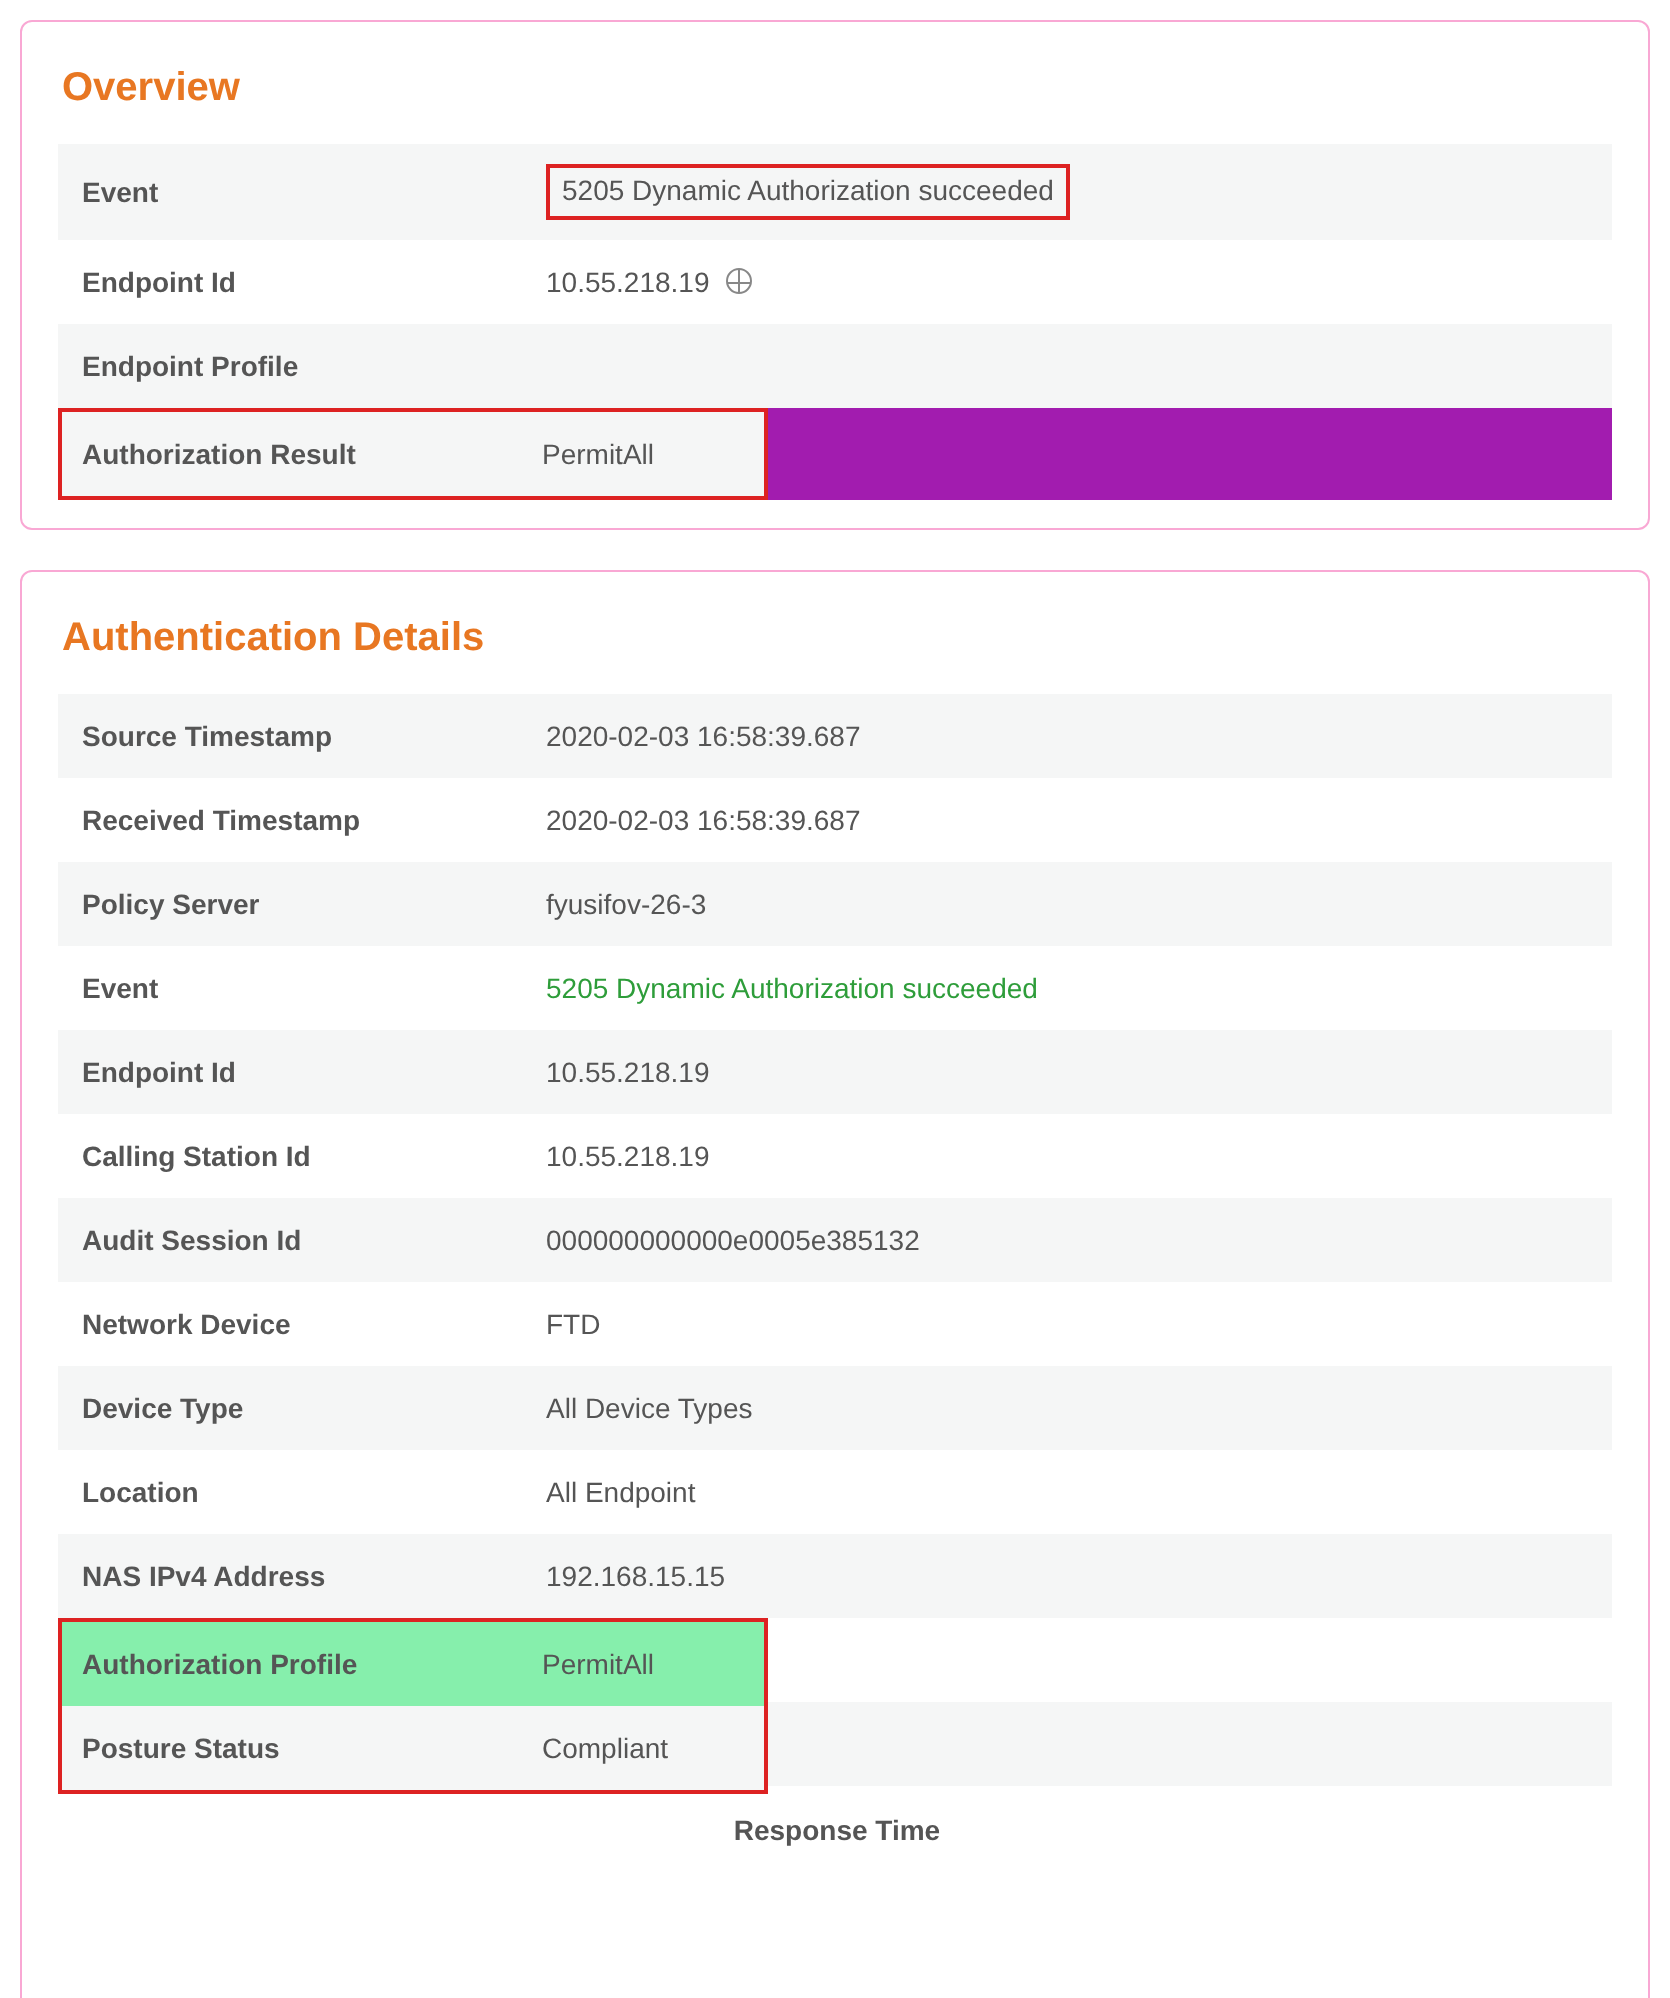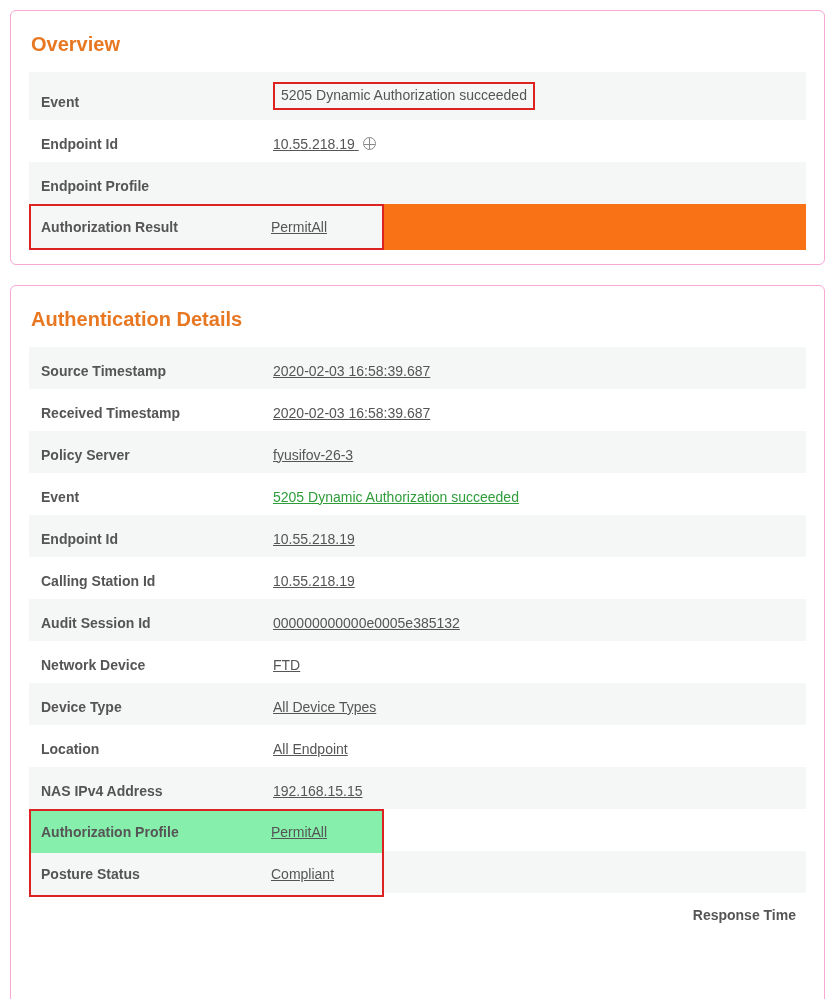"Event" .row { align-items: flex-end -> center }
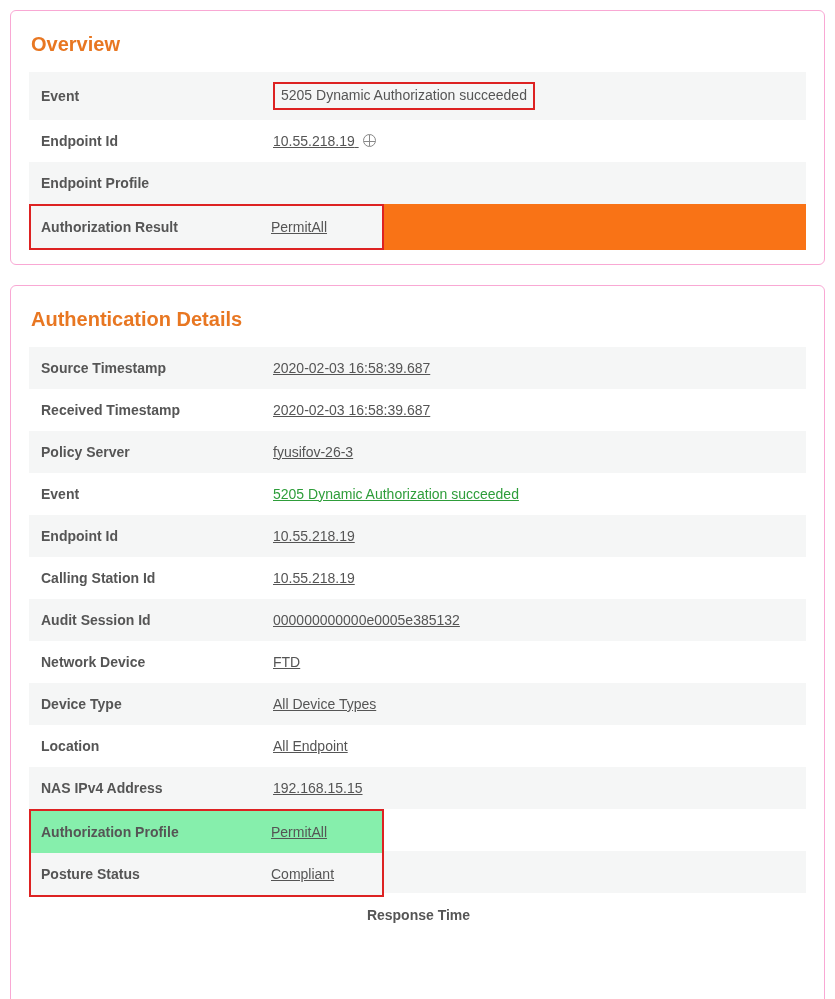"5205 Dynamic Authorization succeeded" .row .value { text-decoration: underline -> none }
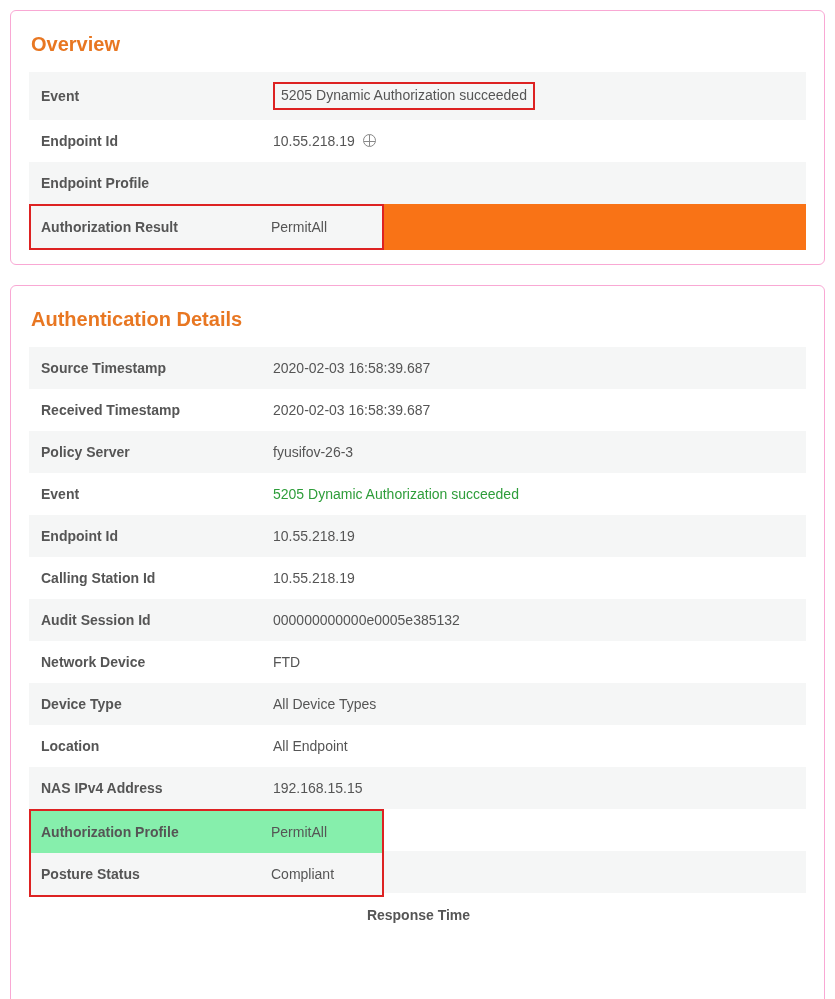"Authorization Result" div.row { background: #f97316 -> #a21caf }
